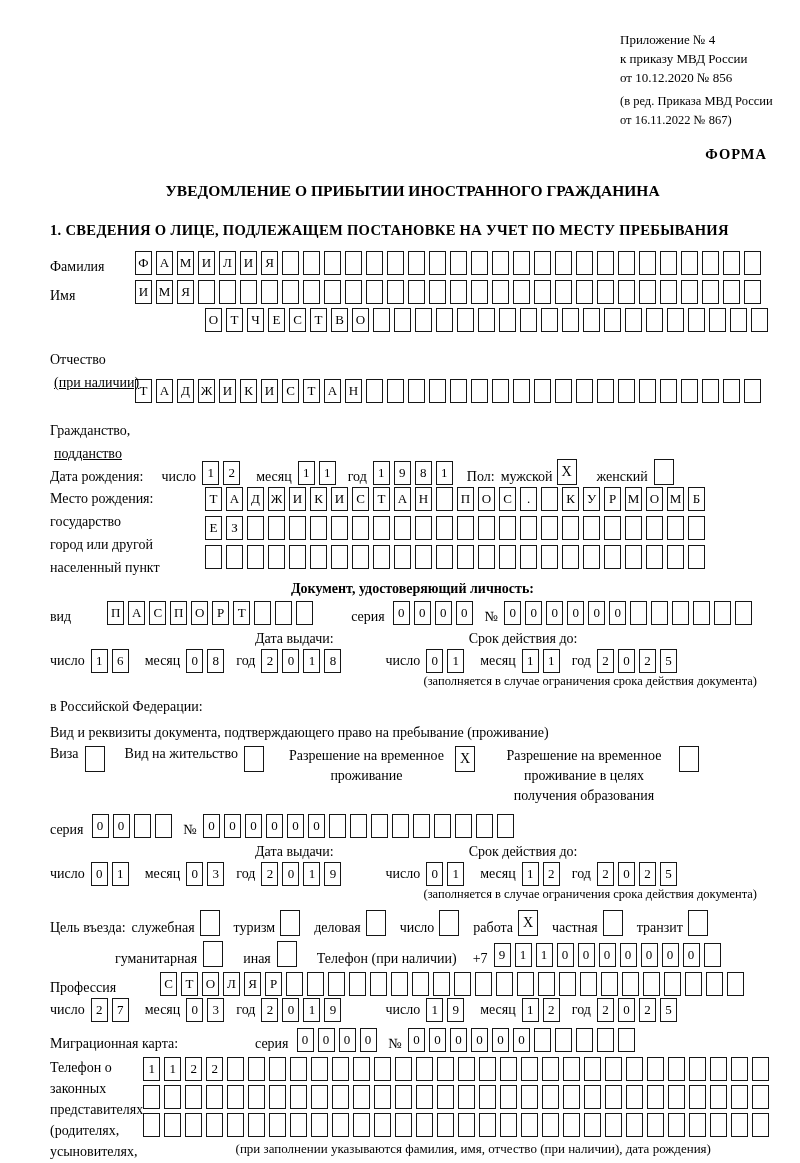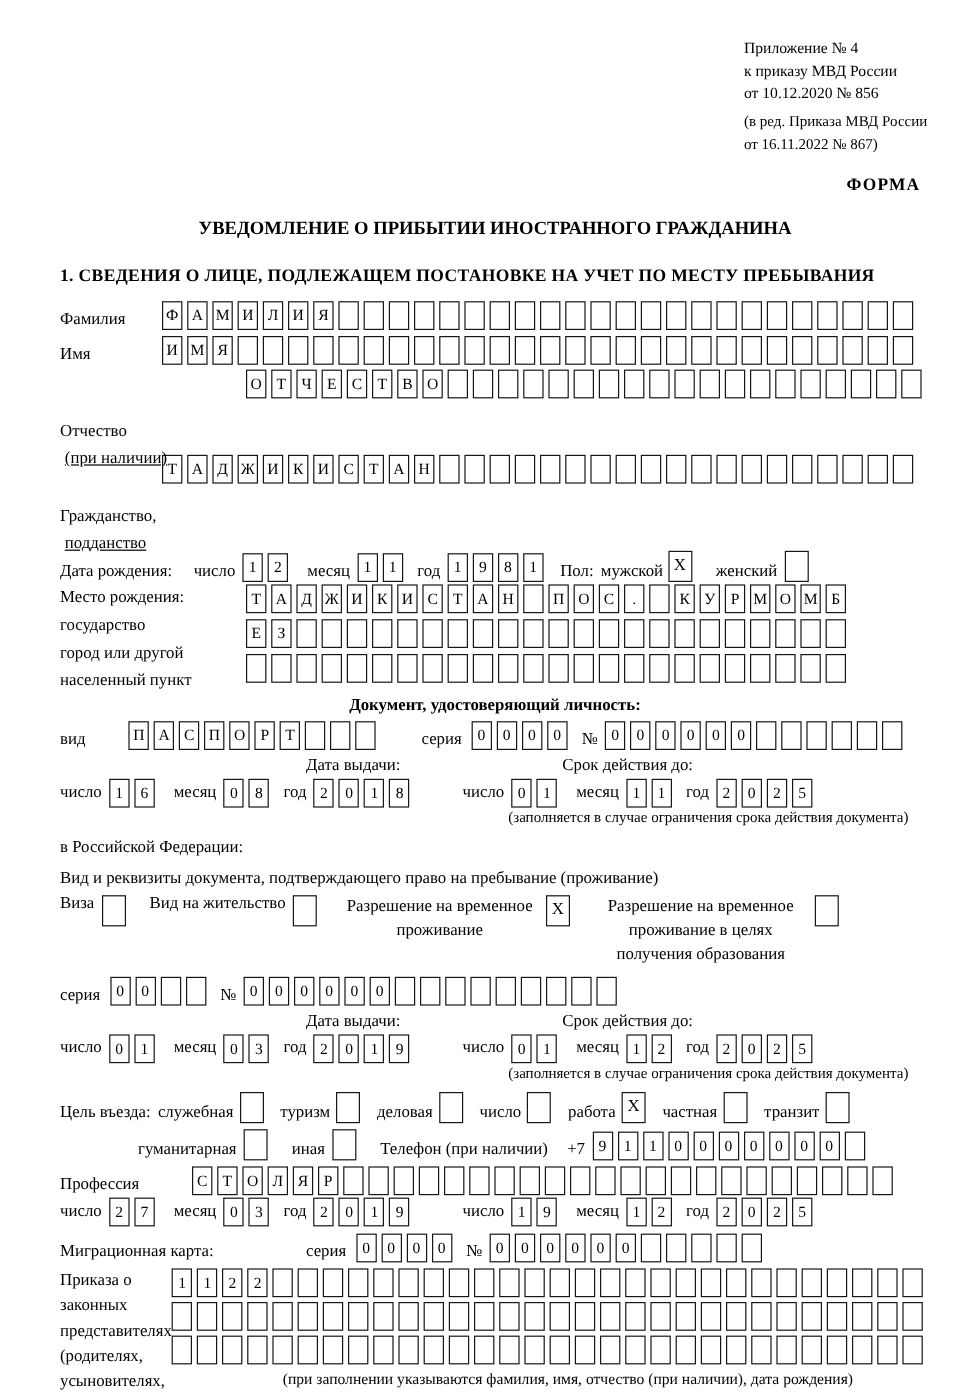"Приказа о" div { text: Приказа -> Телефон }
